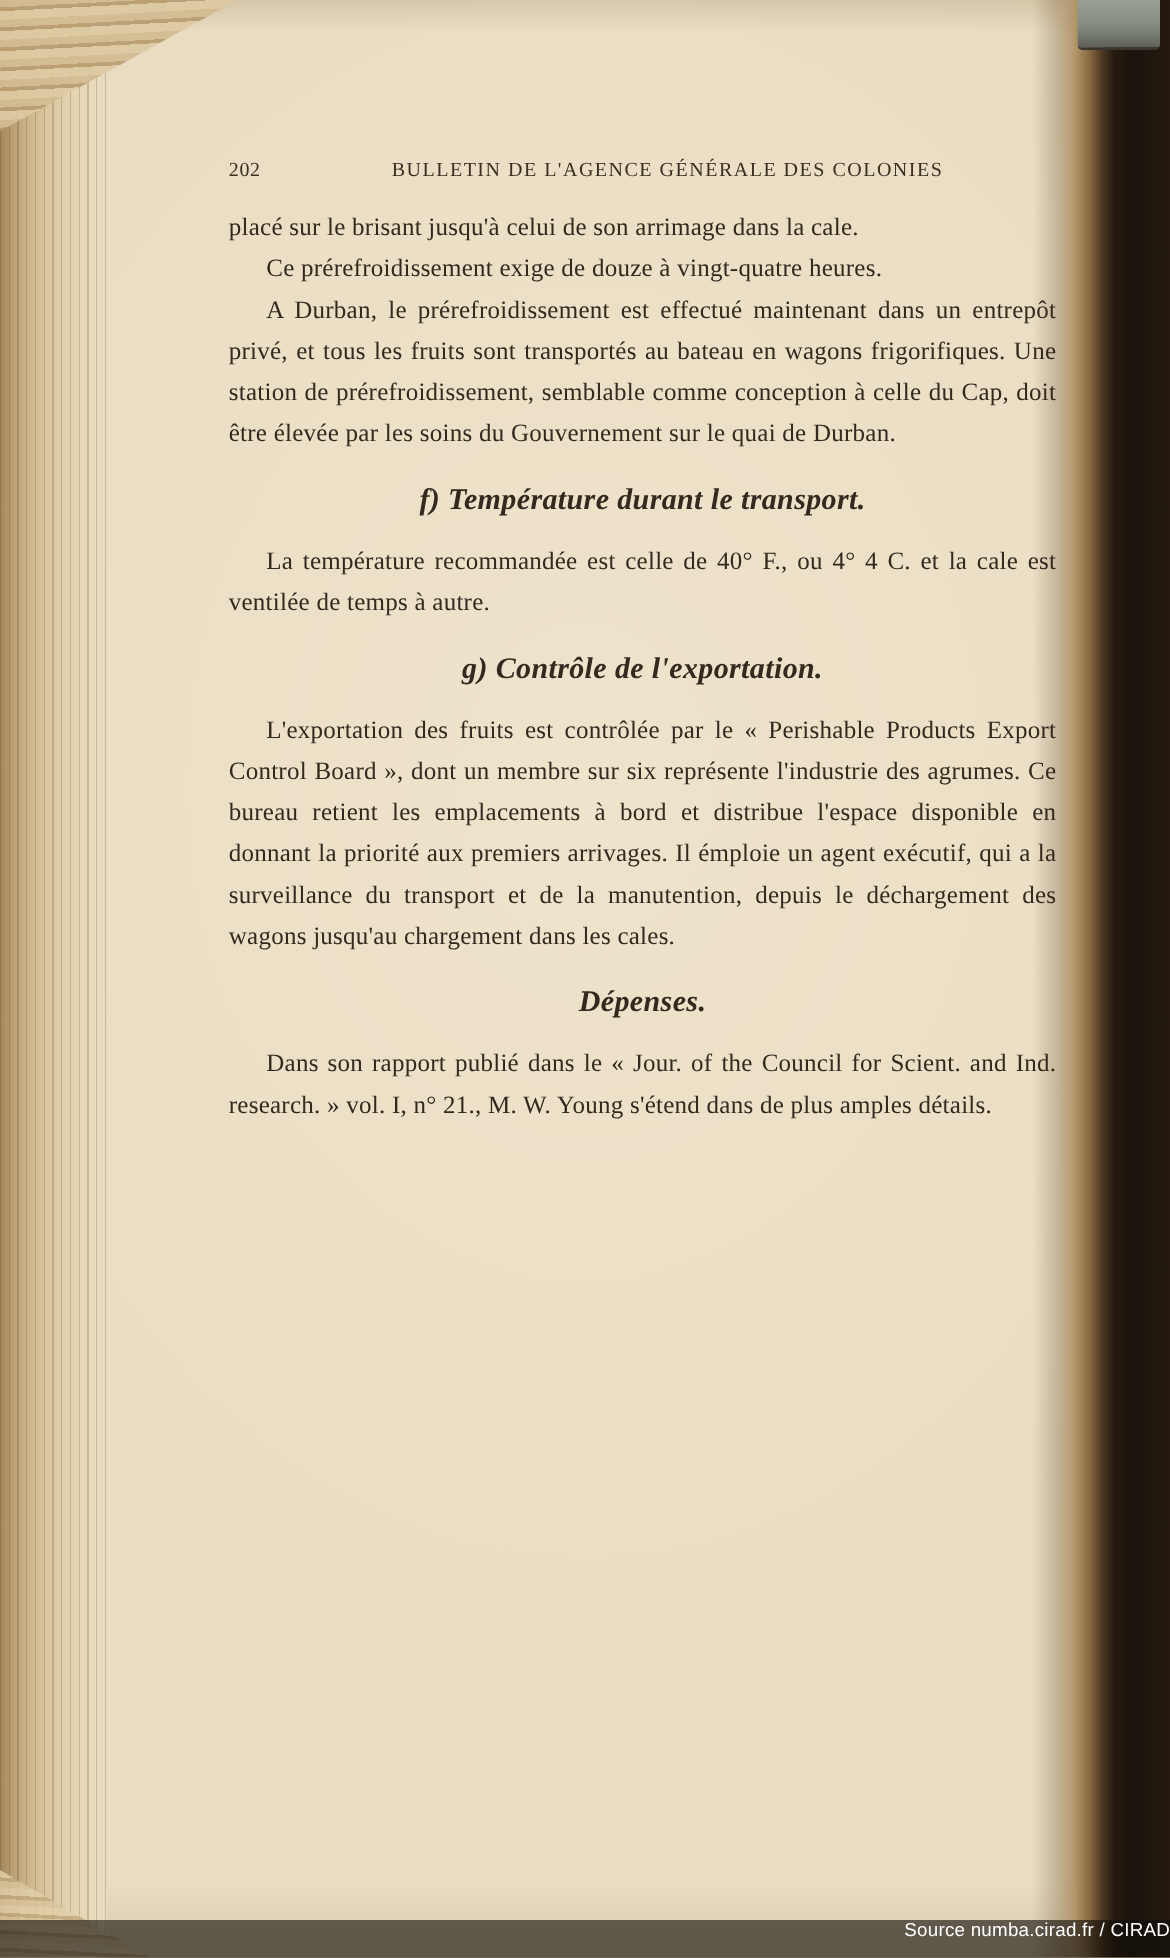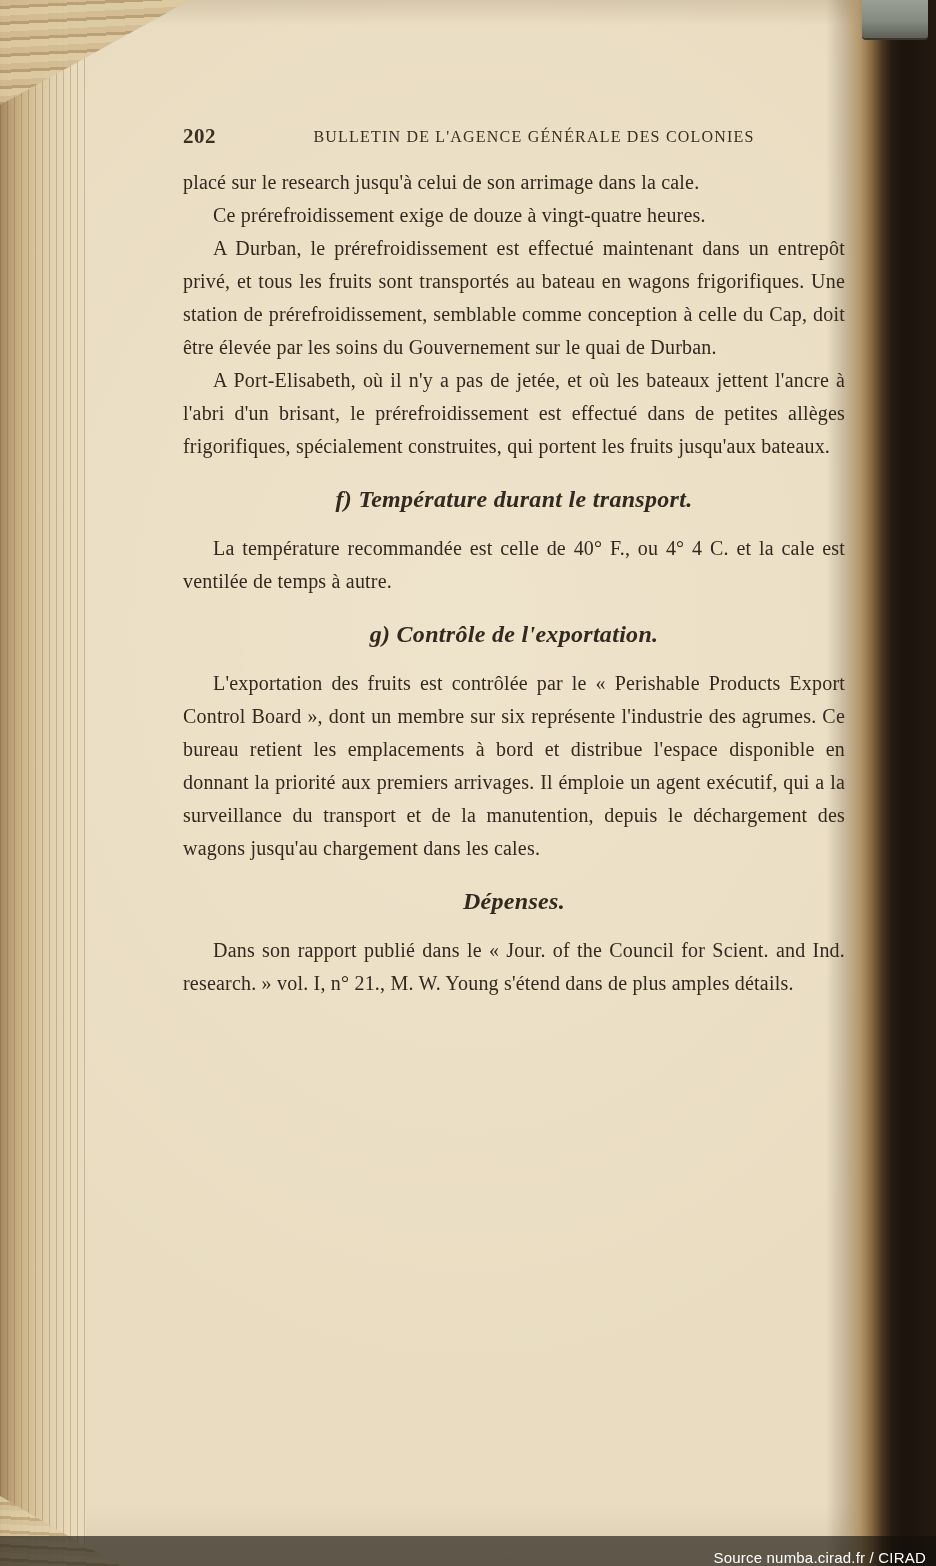"202" .pagenum { font-size: 21px -> 16px; font-weight: bold -> none }
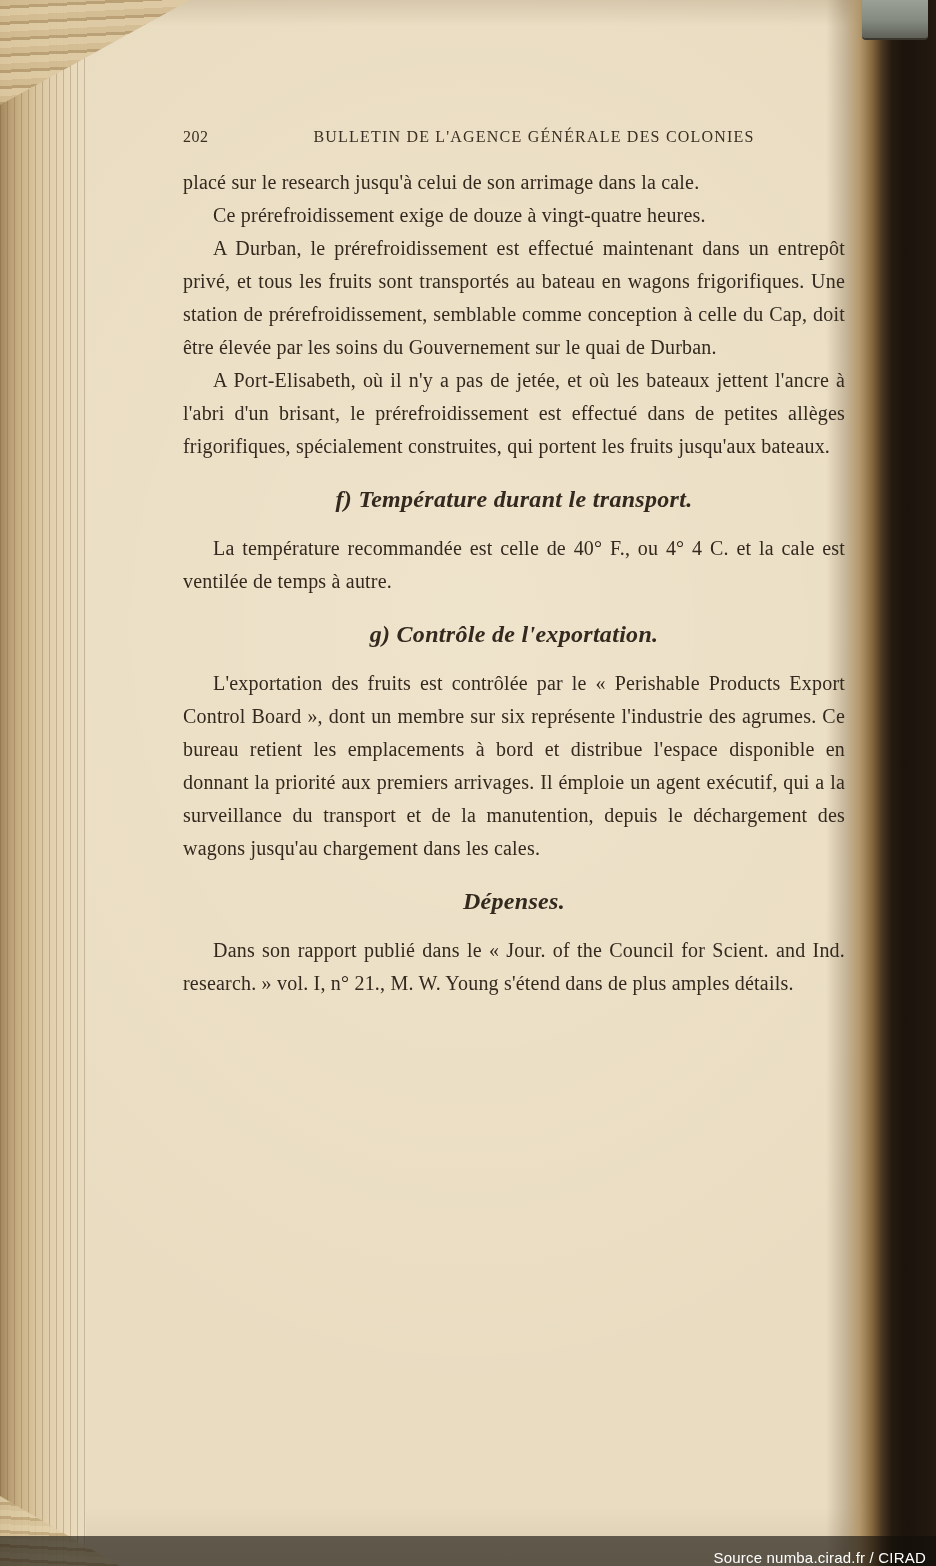"placé sur le research jusqu'à" p.noindent { text: research -> brisant }
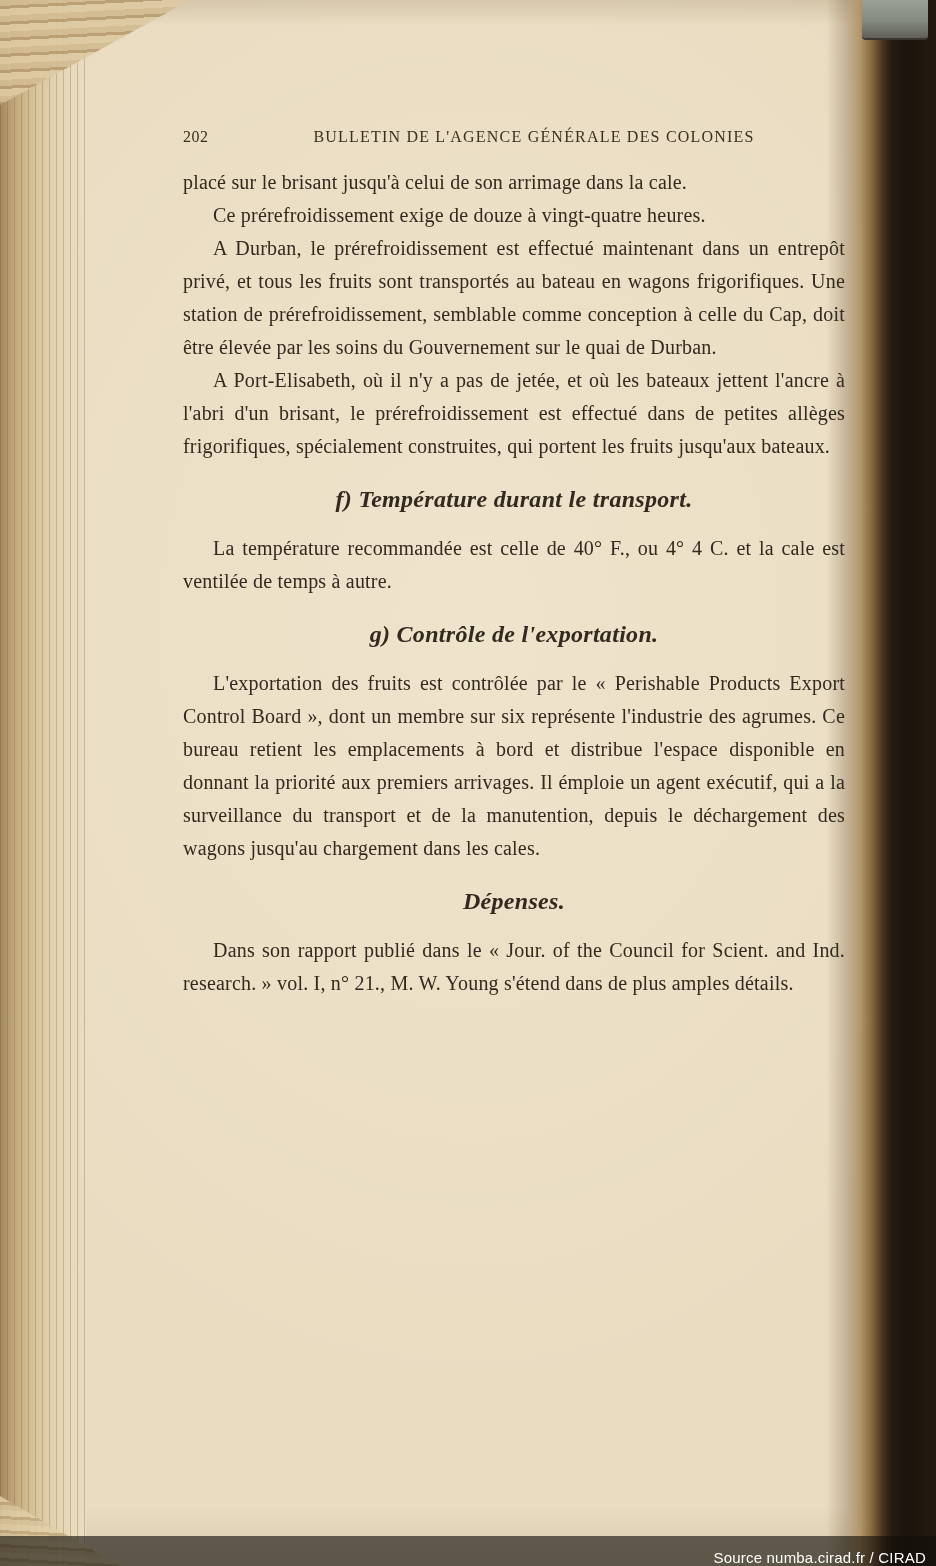"A Port-Elisabeth, où il n'y" p { html: <p>A Port-Elisabeth, où il n'y a pas de jetée, et où les bateaux jettent l'ancre à l'abri d'un brisant, le prérefroidissement est effectué dans de petites allèges frigorifiques, spécialement construites, qui portent les fruits jusqu'aux bateaux.</p> -> none }
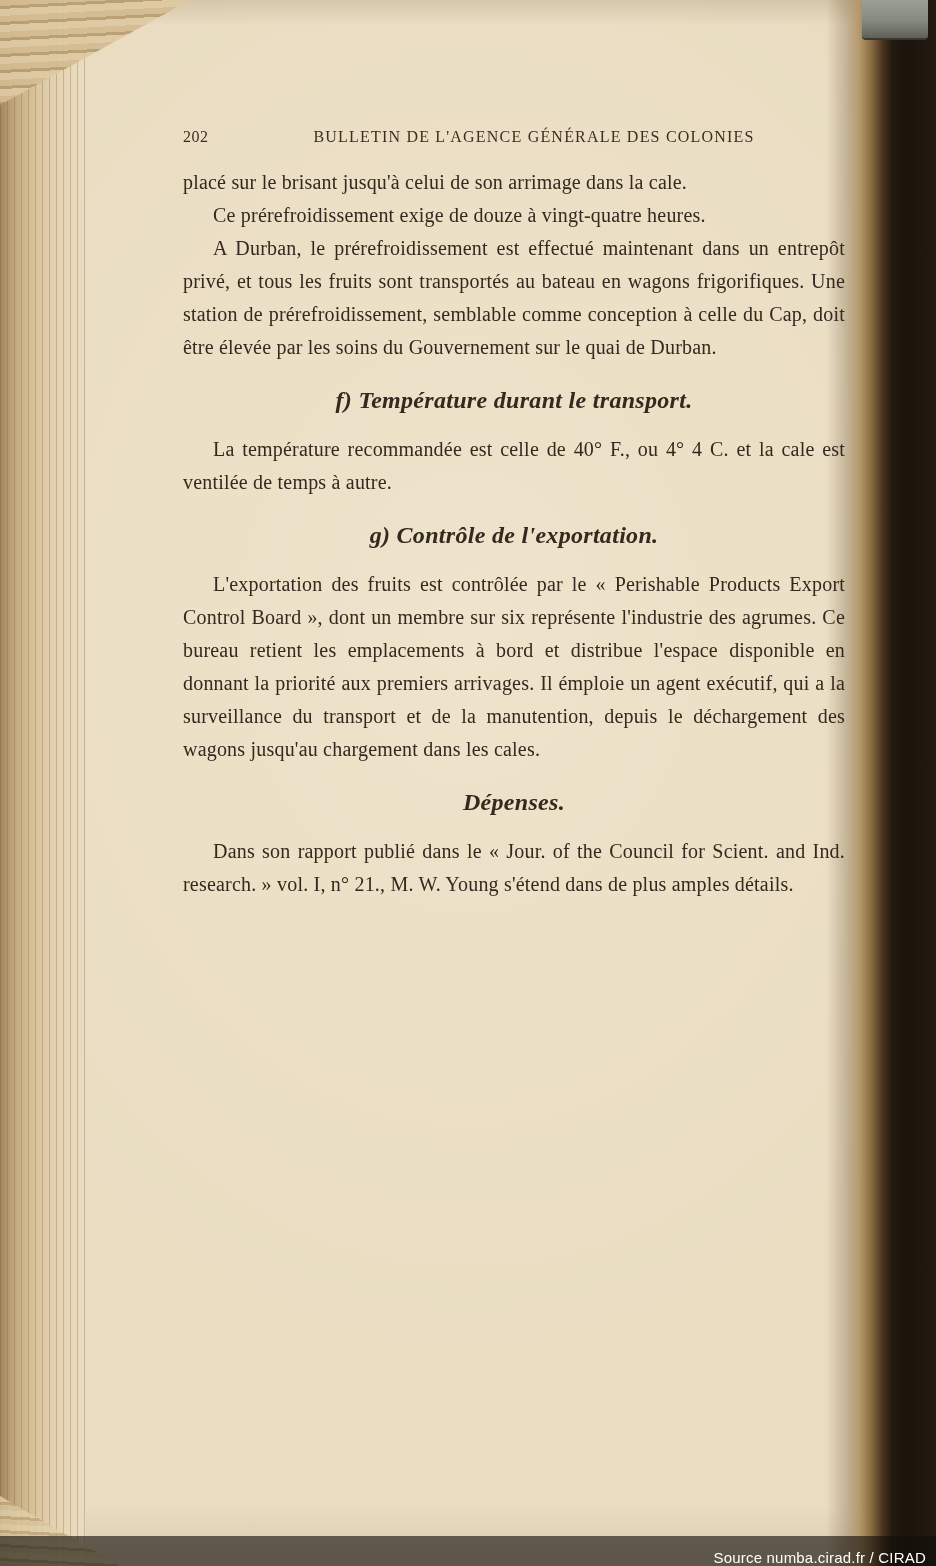"Source numba.cirad.fr / CIRAD" .footer-bar { align-items: flex-end -> flex-start; padding-right: 10px -> none }
